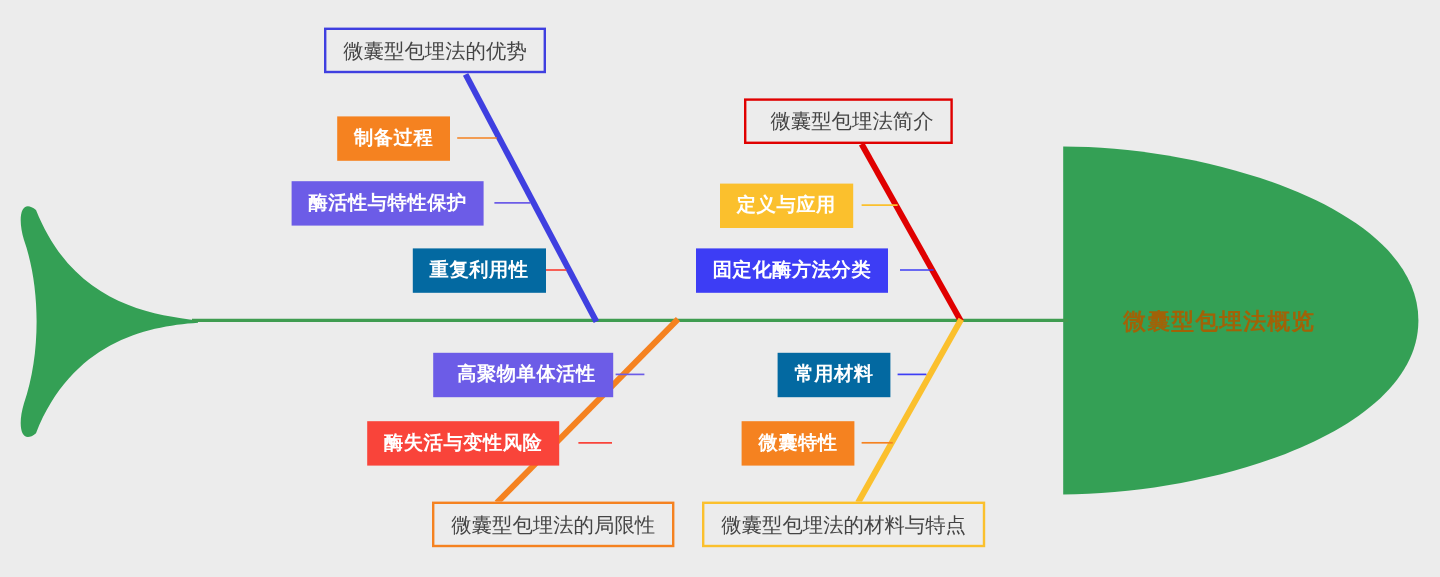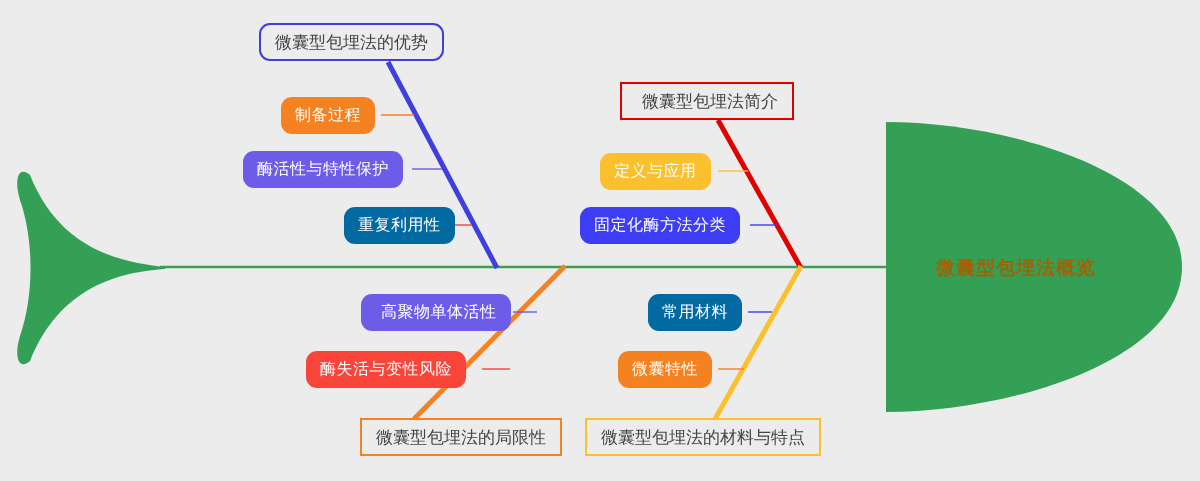"微囊型包埋法的优势" div.node { border-radius: 11px -> none; left: 259px -> 270px }
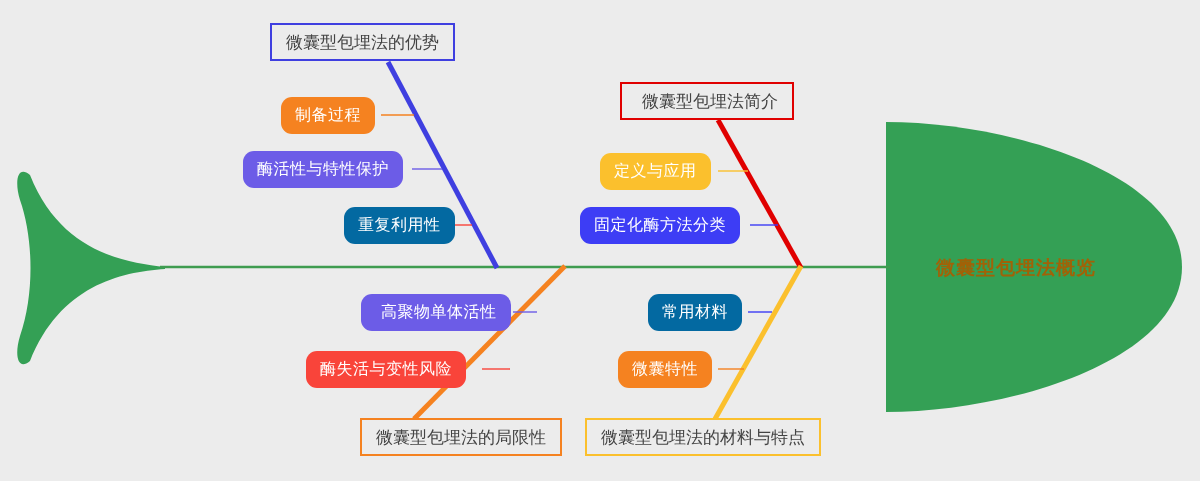"制备过程" .pill { border-radius: 11px -> 0; font-weight: normal -> bold }
